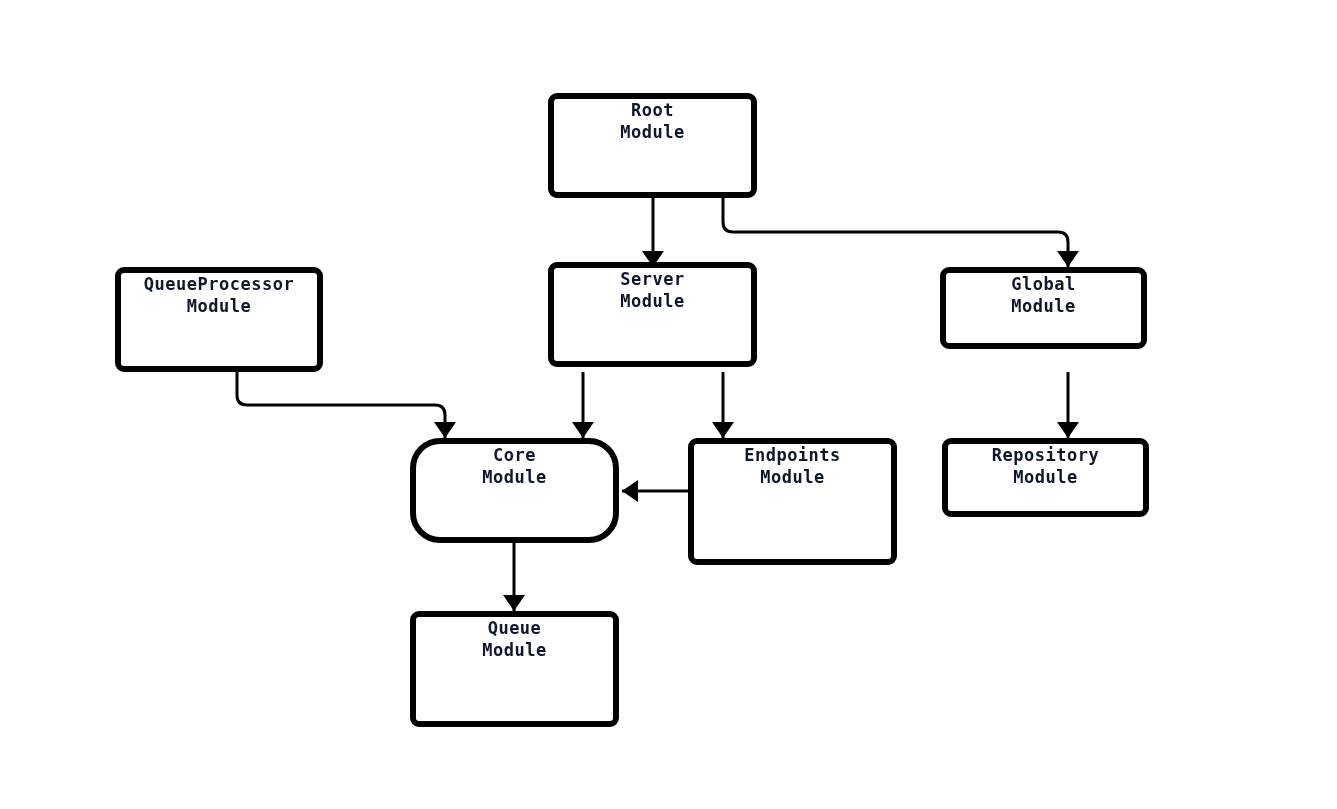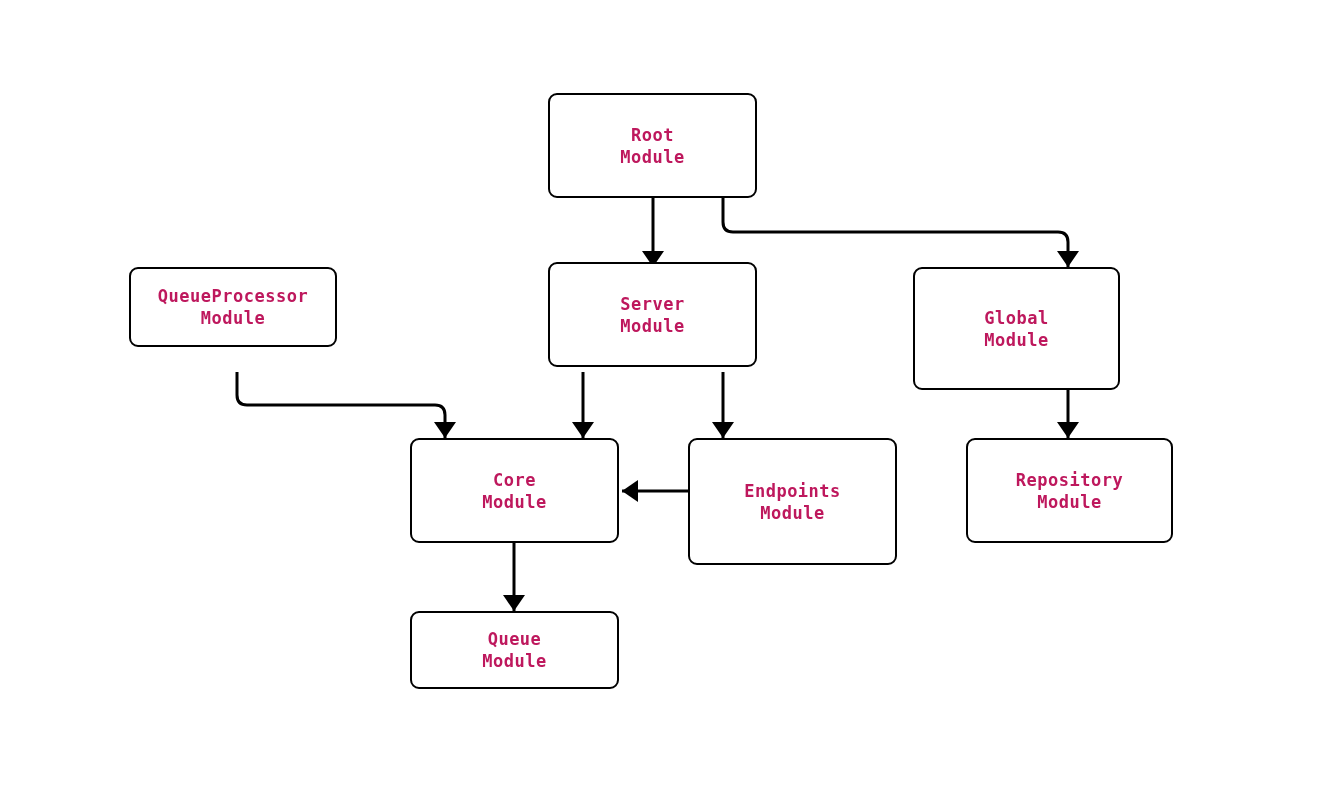"Root" .node { border: 2px solid #14532d -> 6px solid #14532d; color: #be185d -> #0f172a; justify-content: center -> none }
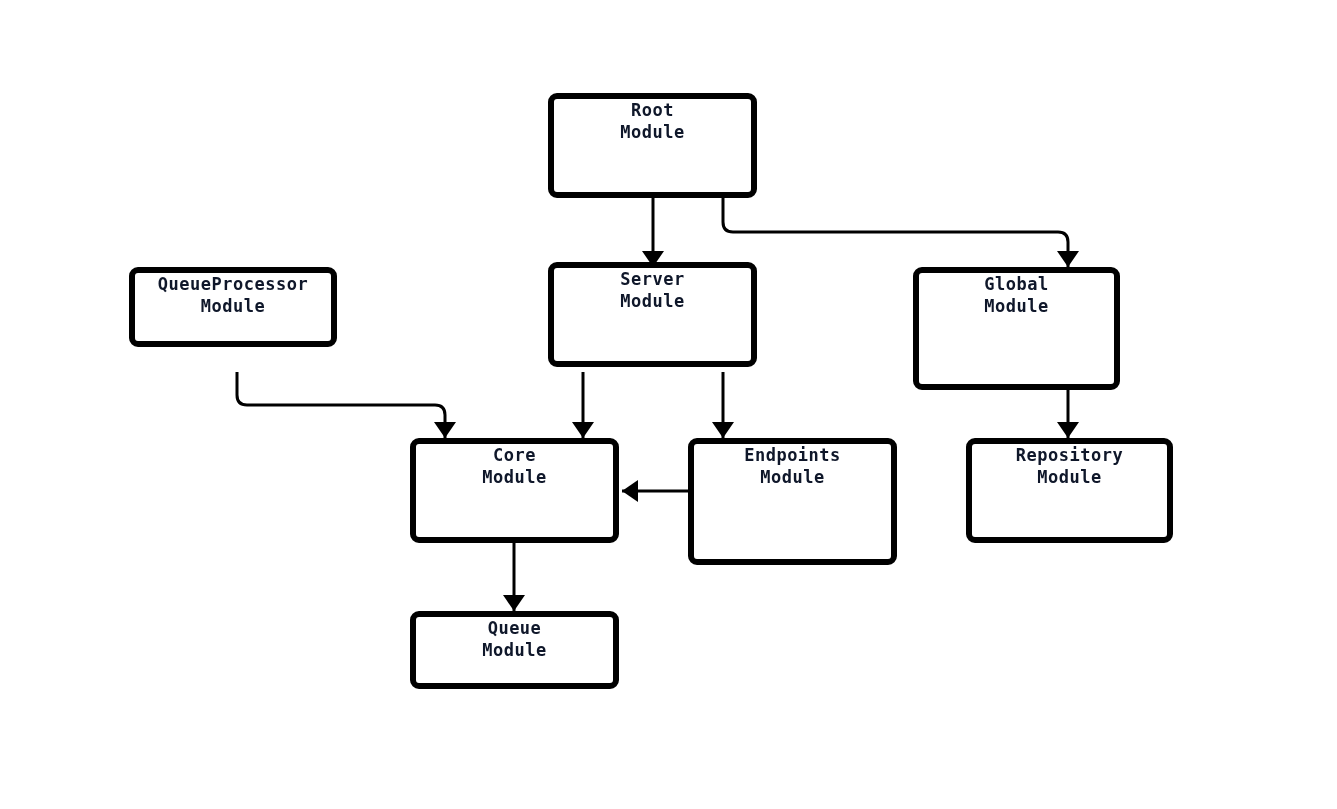"QueueProcessor" div.node { height: 80px -> 105px; left: 129px -> 115px }
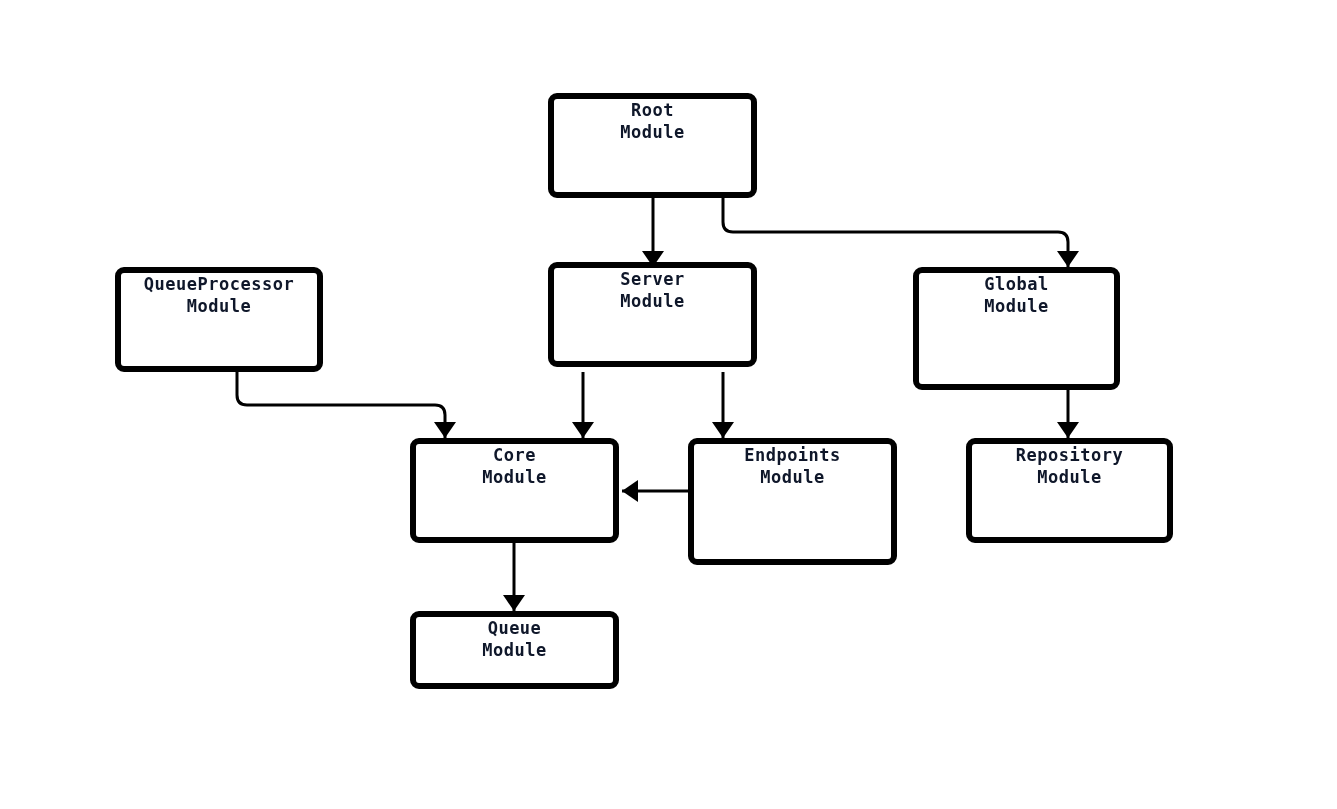"Global" div.node { height: 123px -> 82px; left: 913px -> 940px }
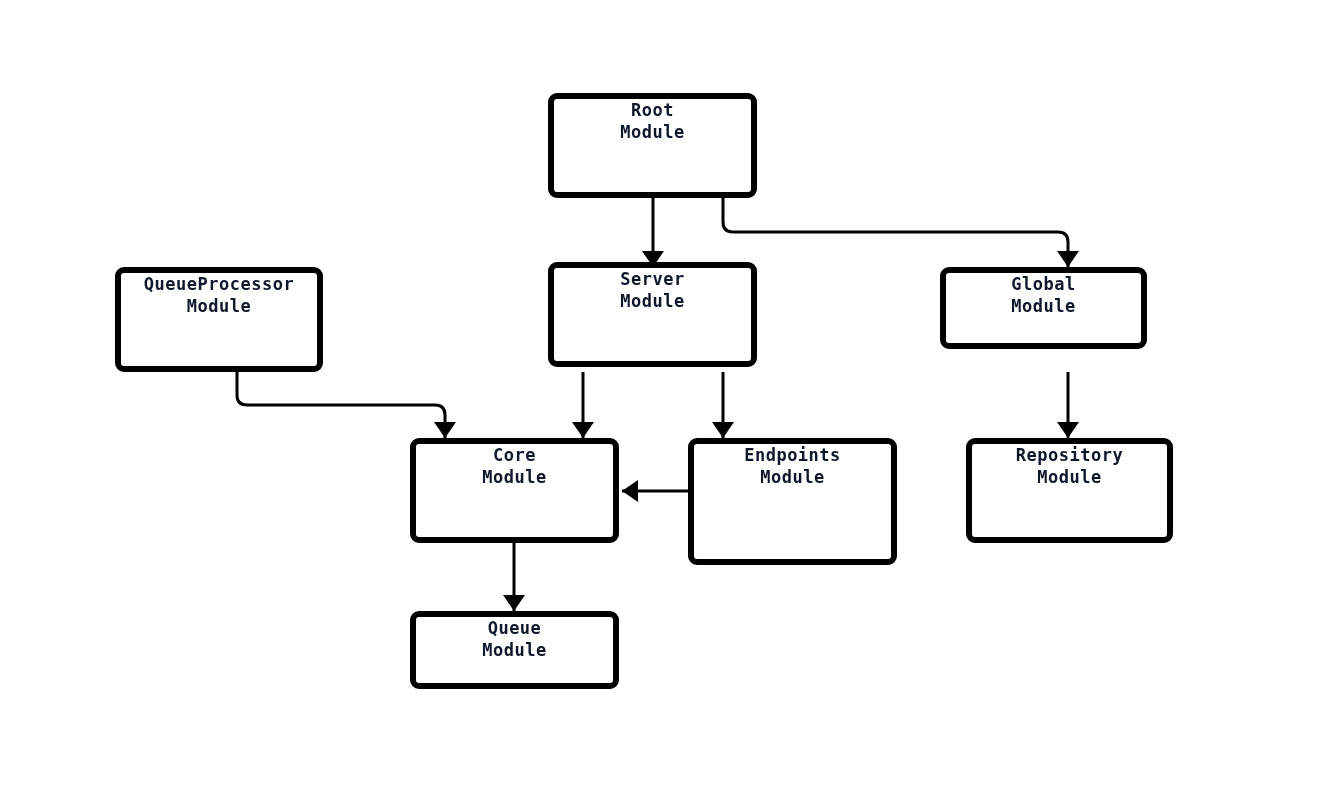"Core" div.node { border-radius: none -> 30px }
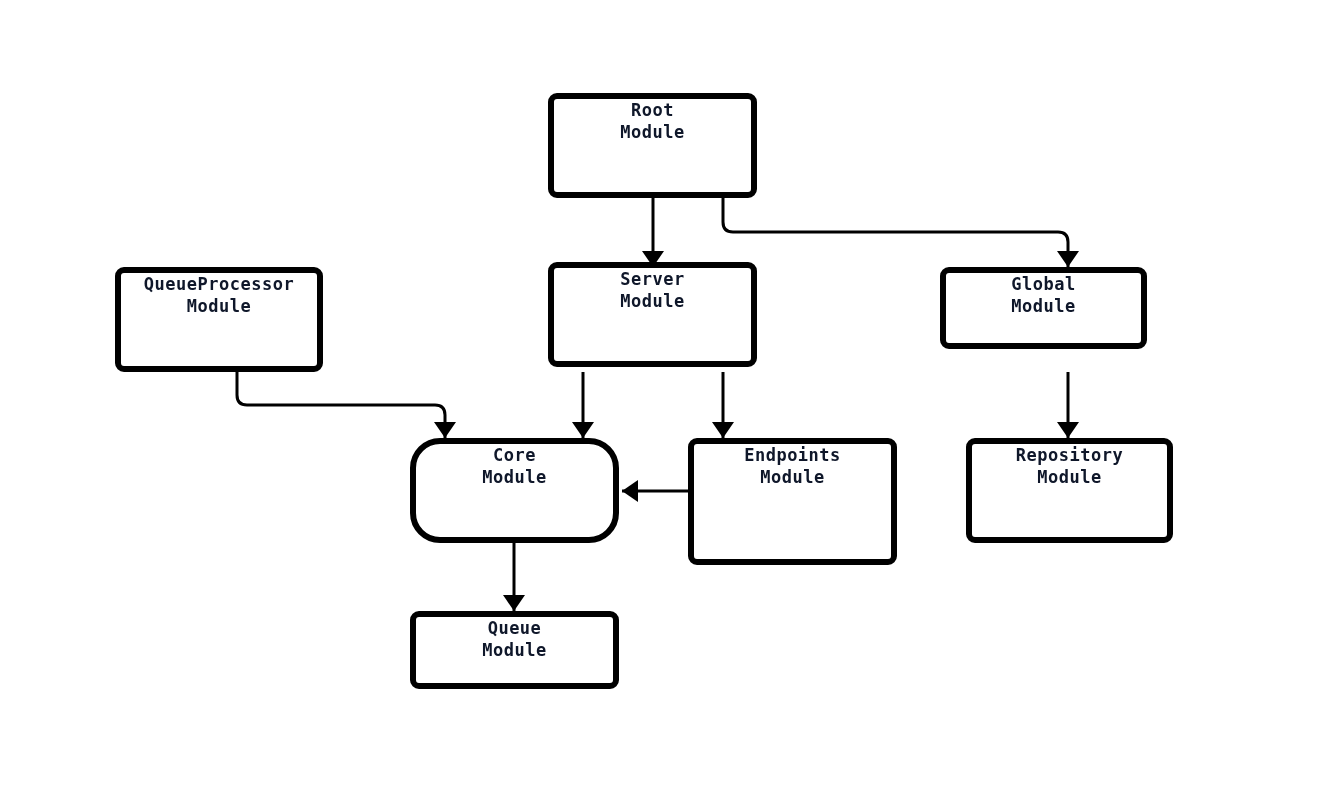"Repository" div.node { height: 105px -> 79px; left: 966px -> 942px }
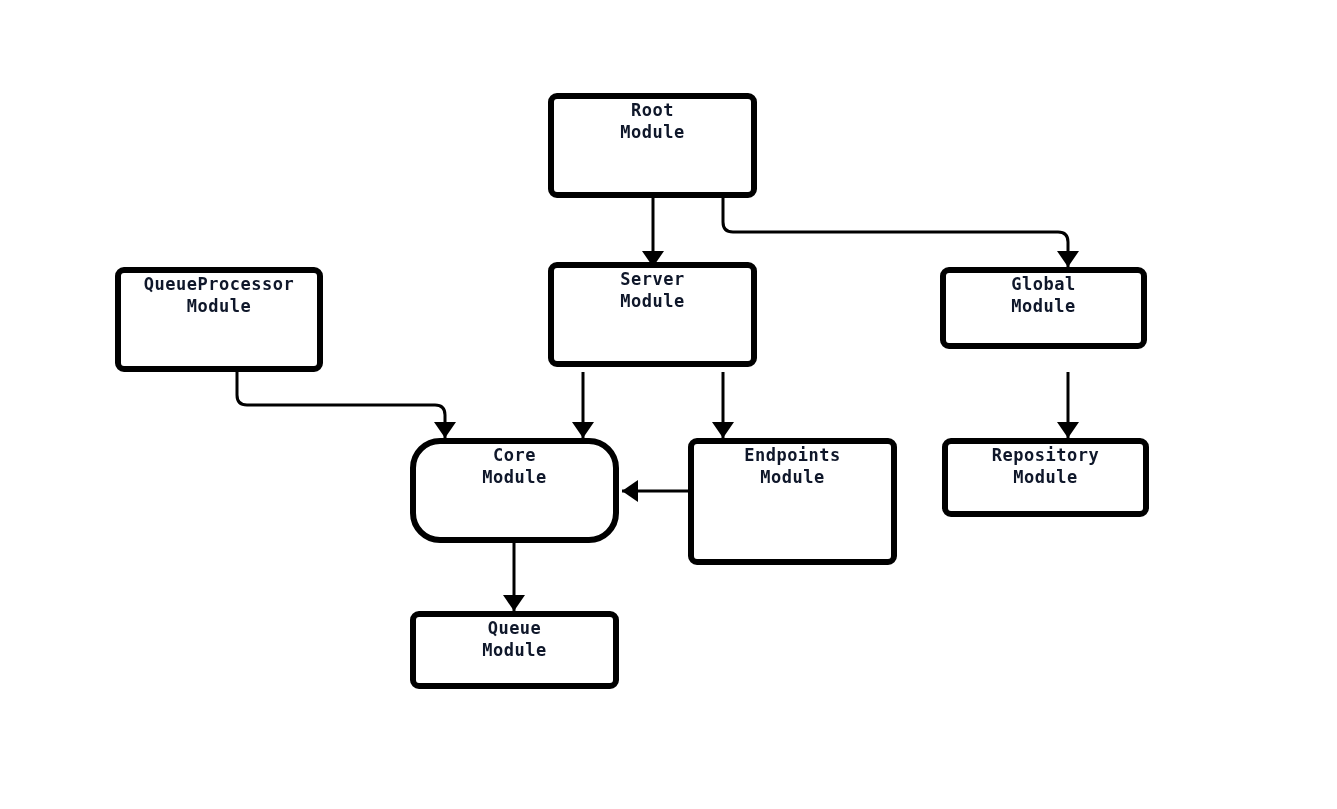"Queue" div.node { height: 78px -> 116px }
